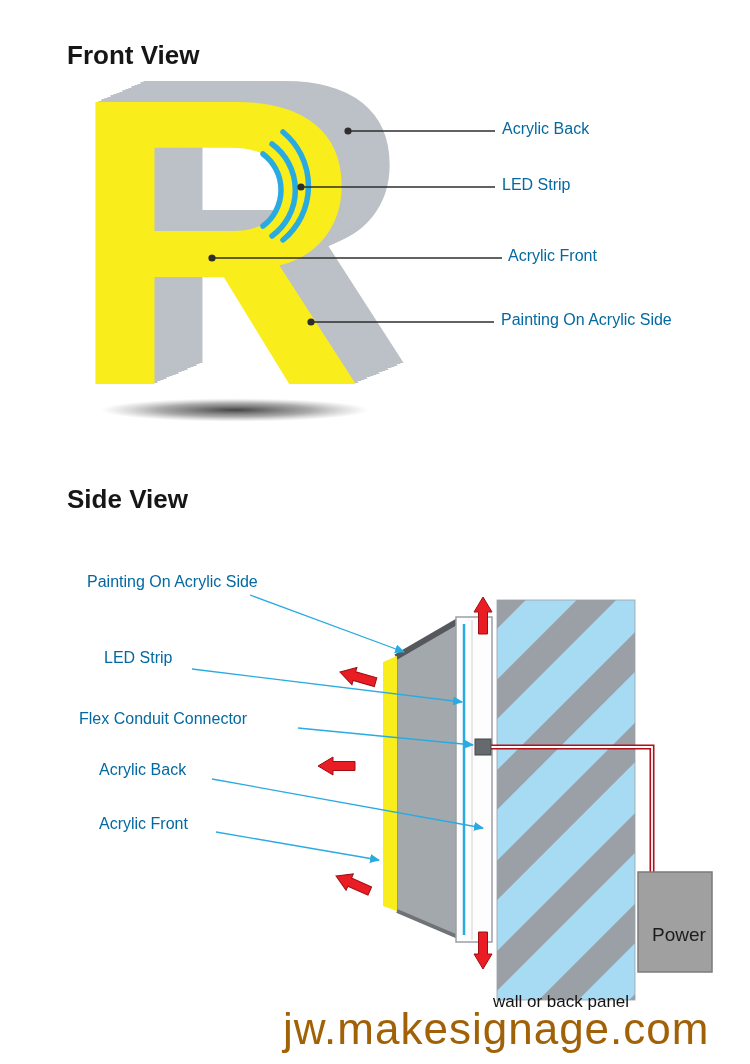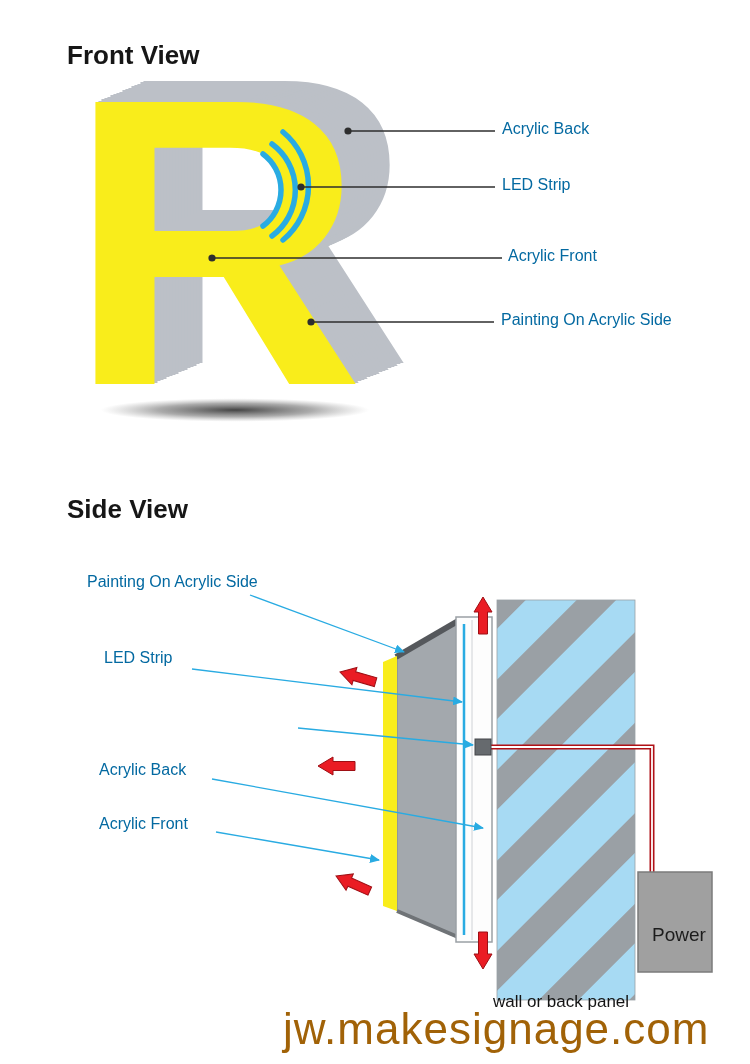"Side View" div.section-title { top: 494px -> 484px }
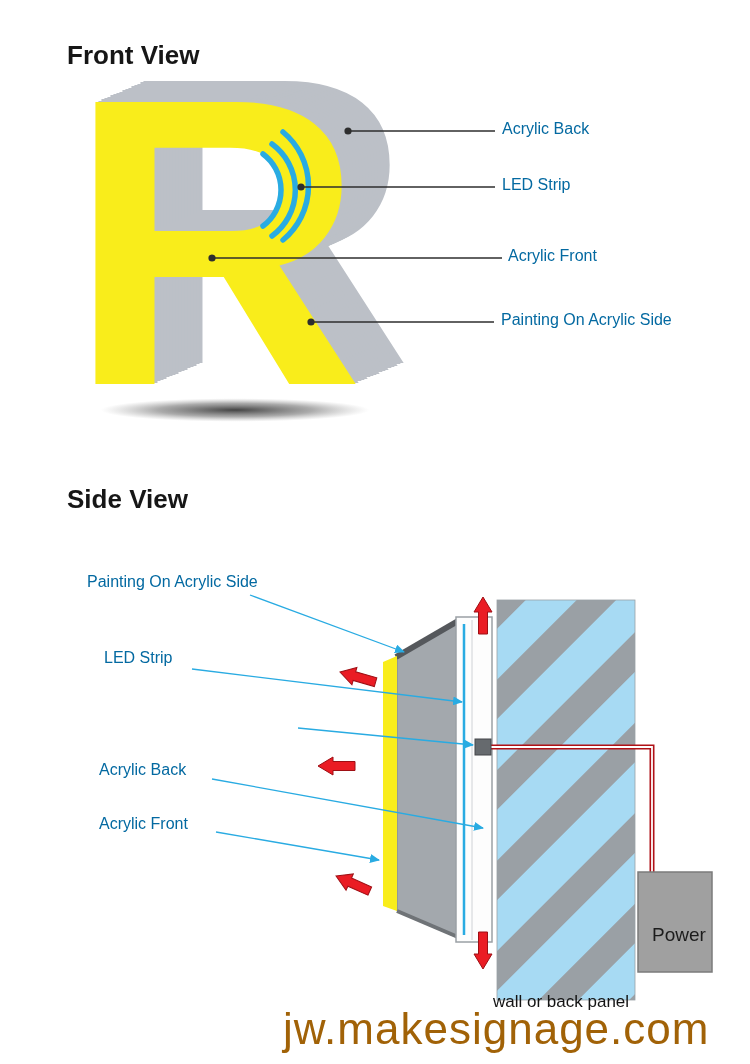"Flex Conduit Connector" div.label { html: none -> <div>Flex Conduit Connector</div> }
